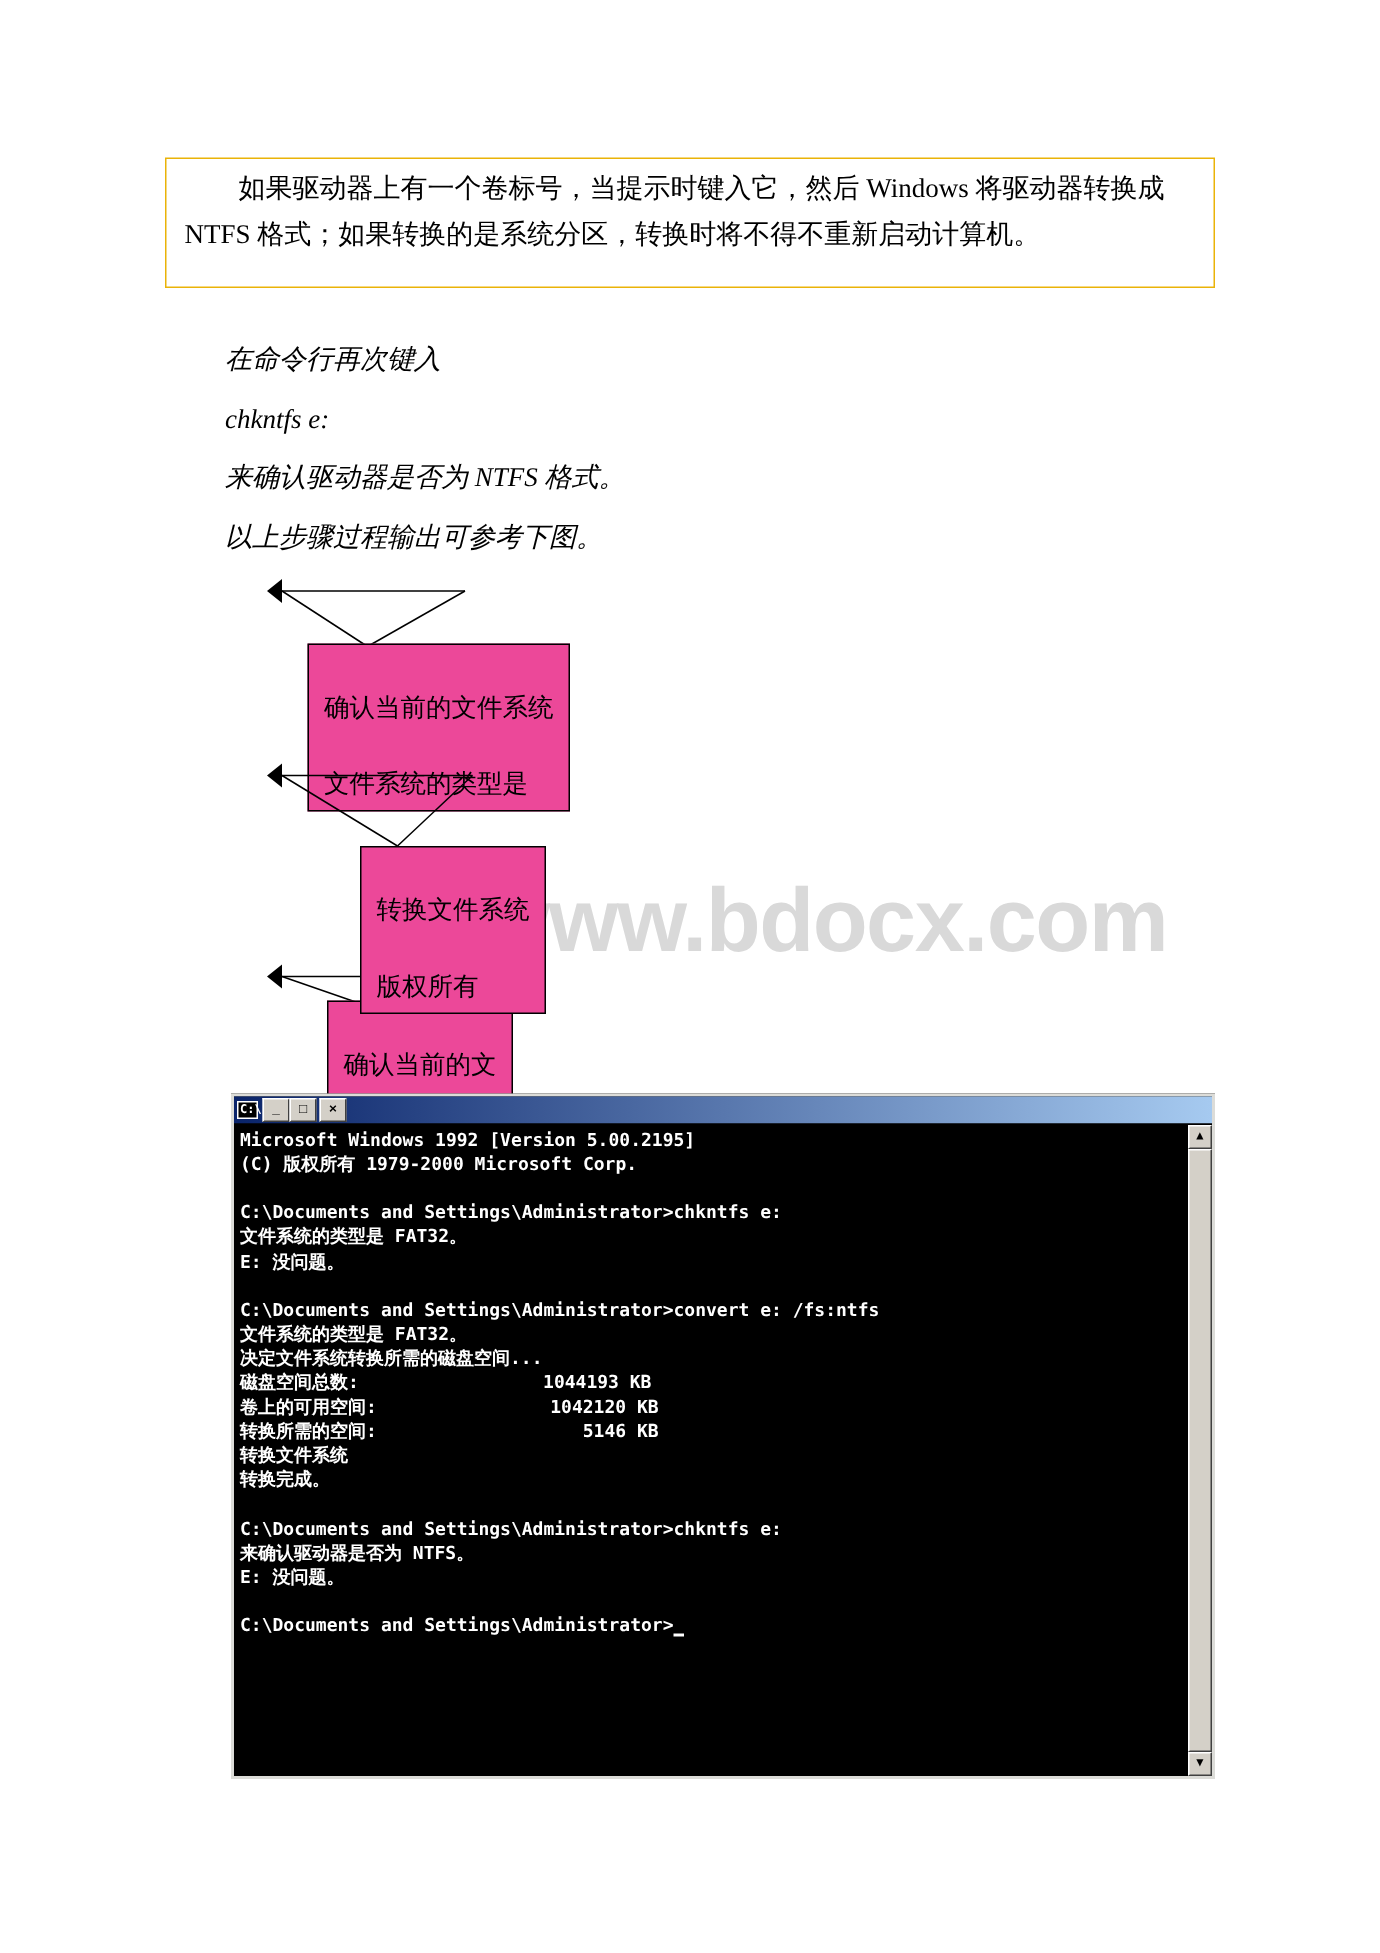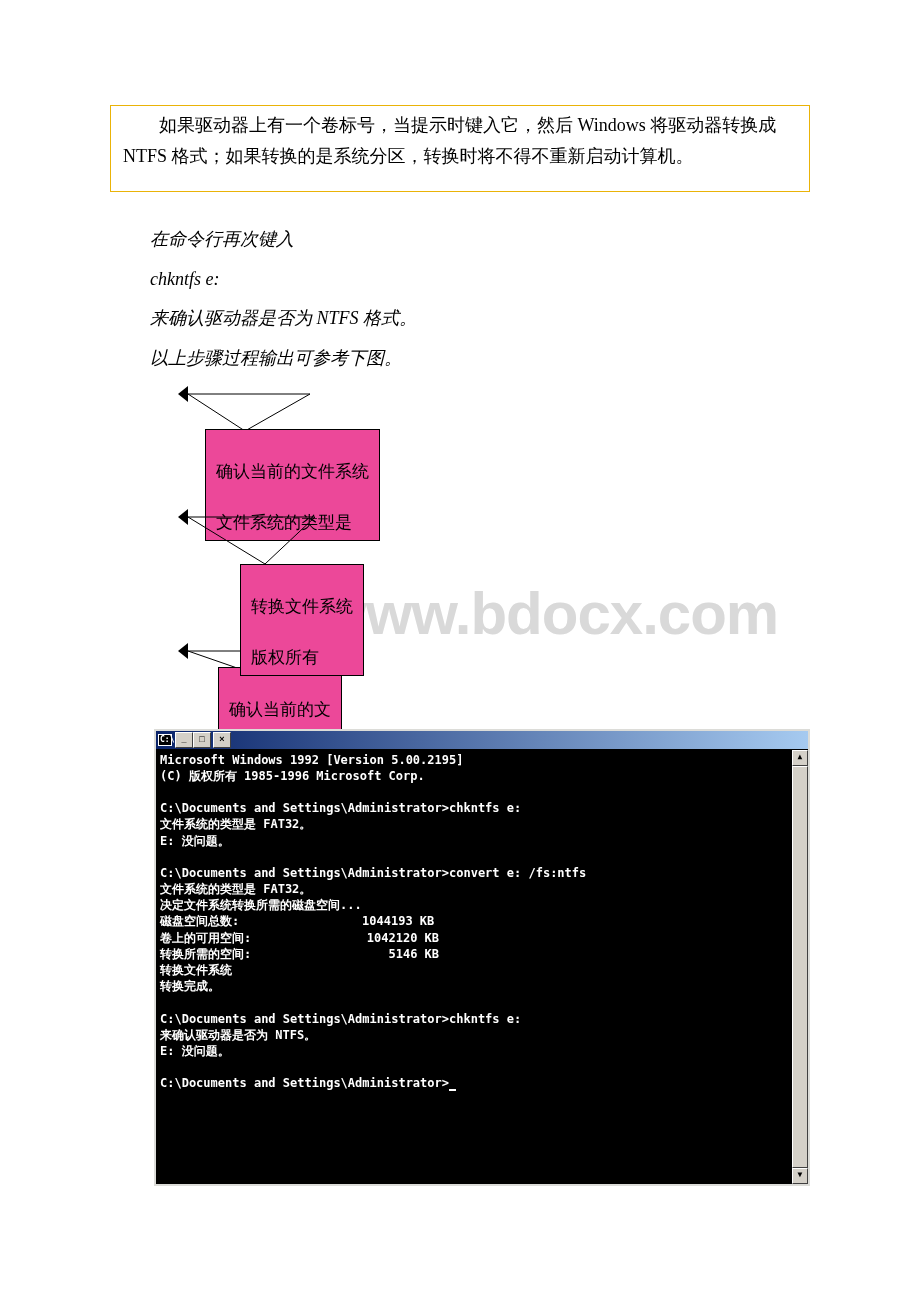"(C) 版权所有 1985-1996 Microsoft Corp." span { text: 1985-1996 -> 1979-2000 }
